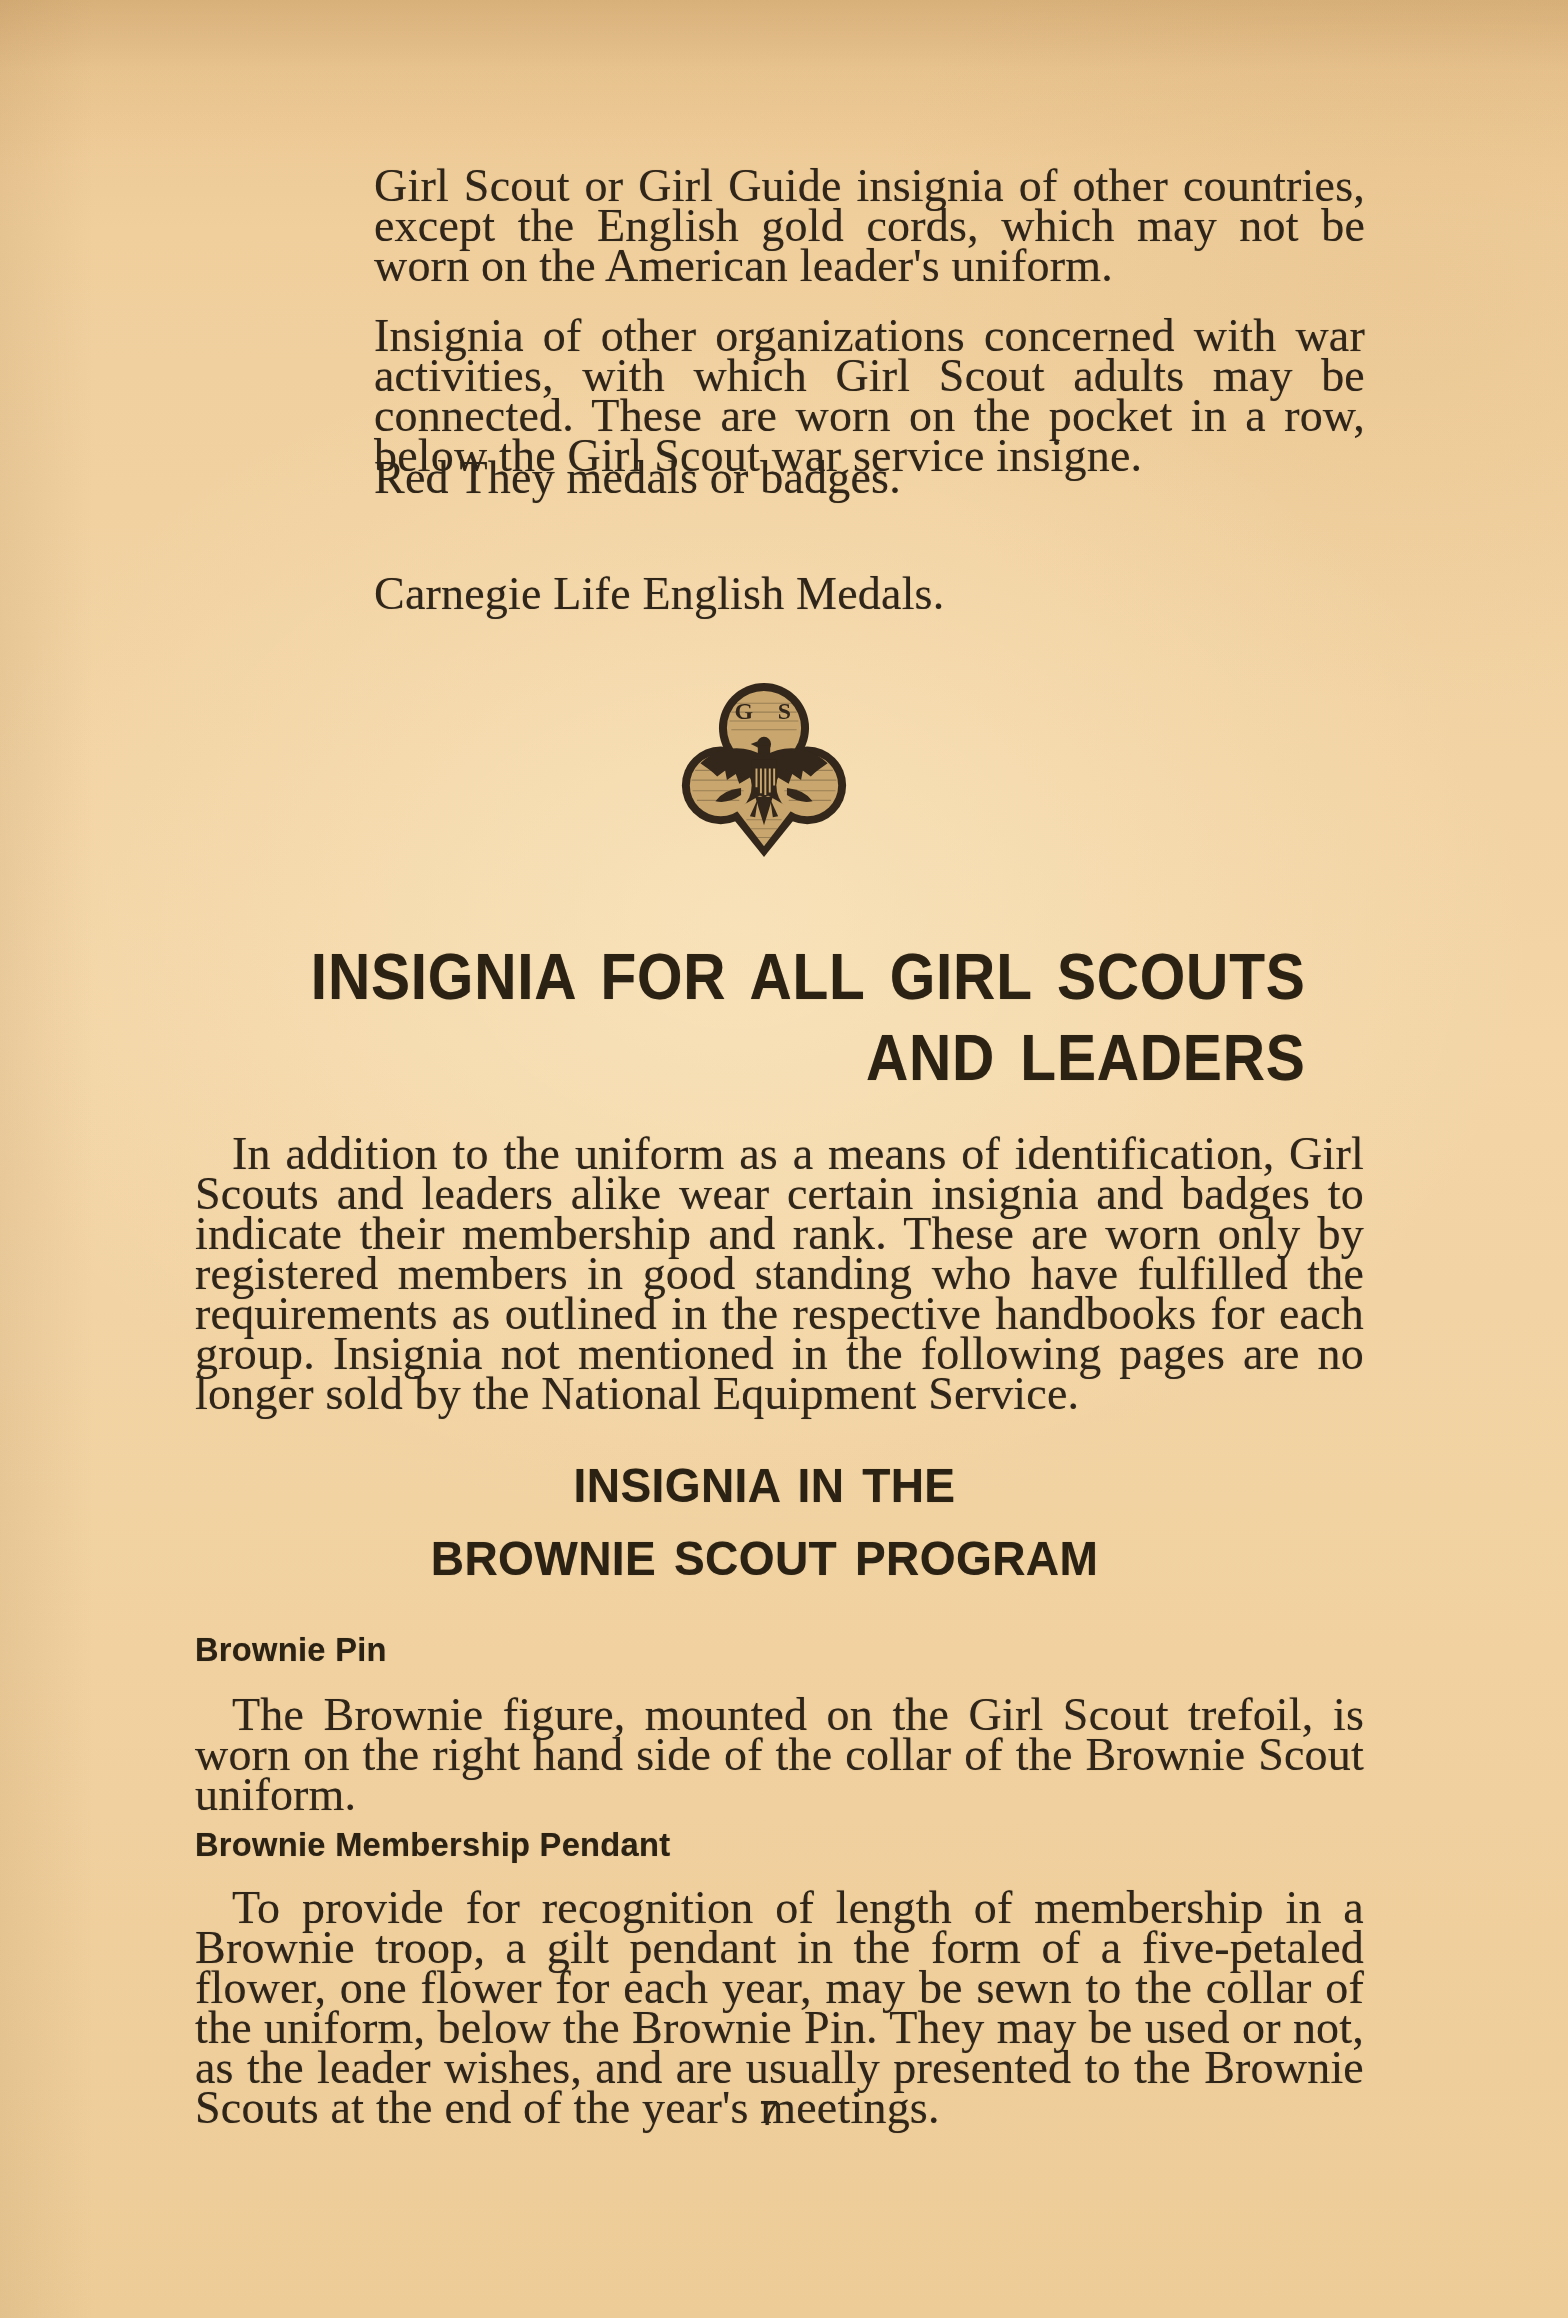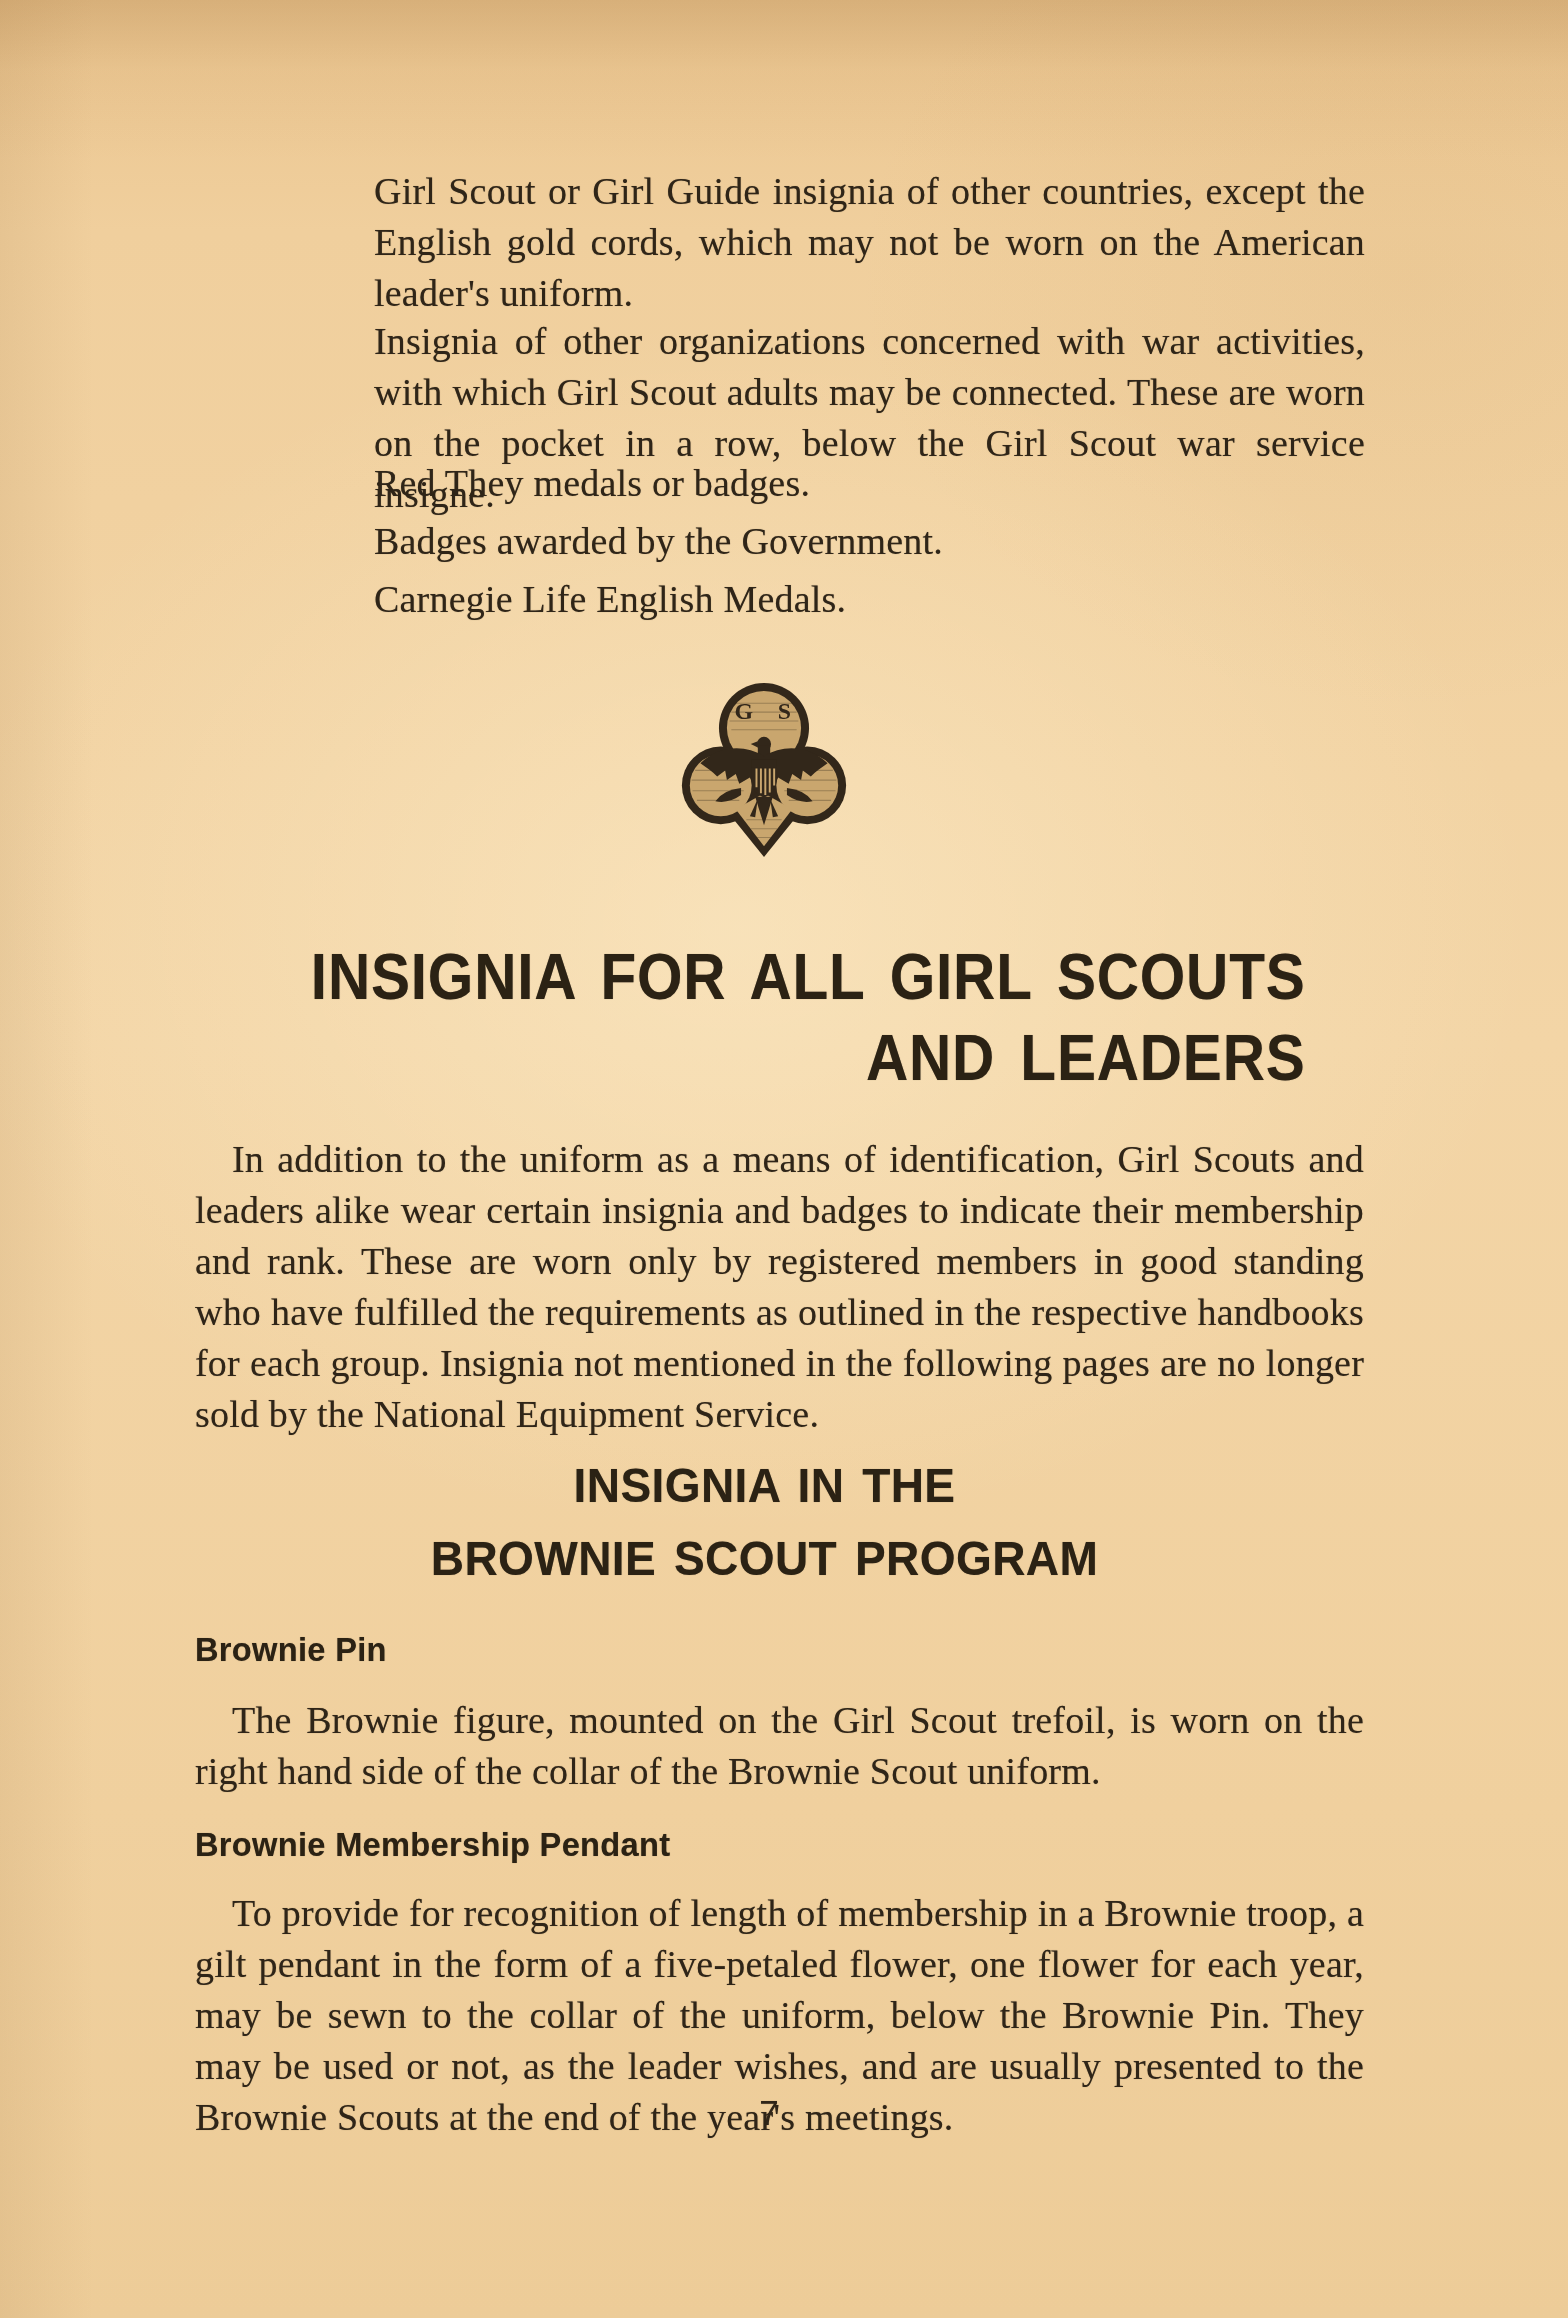"Girl Scout or Girl Guide" .body-text { font-size: 38px -> 46px; line-height: 51px -> 40px }
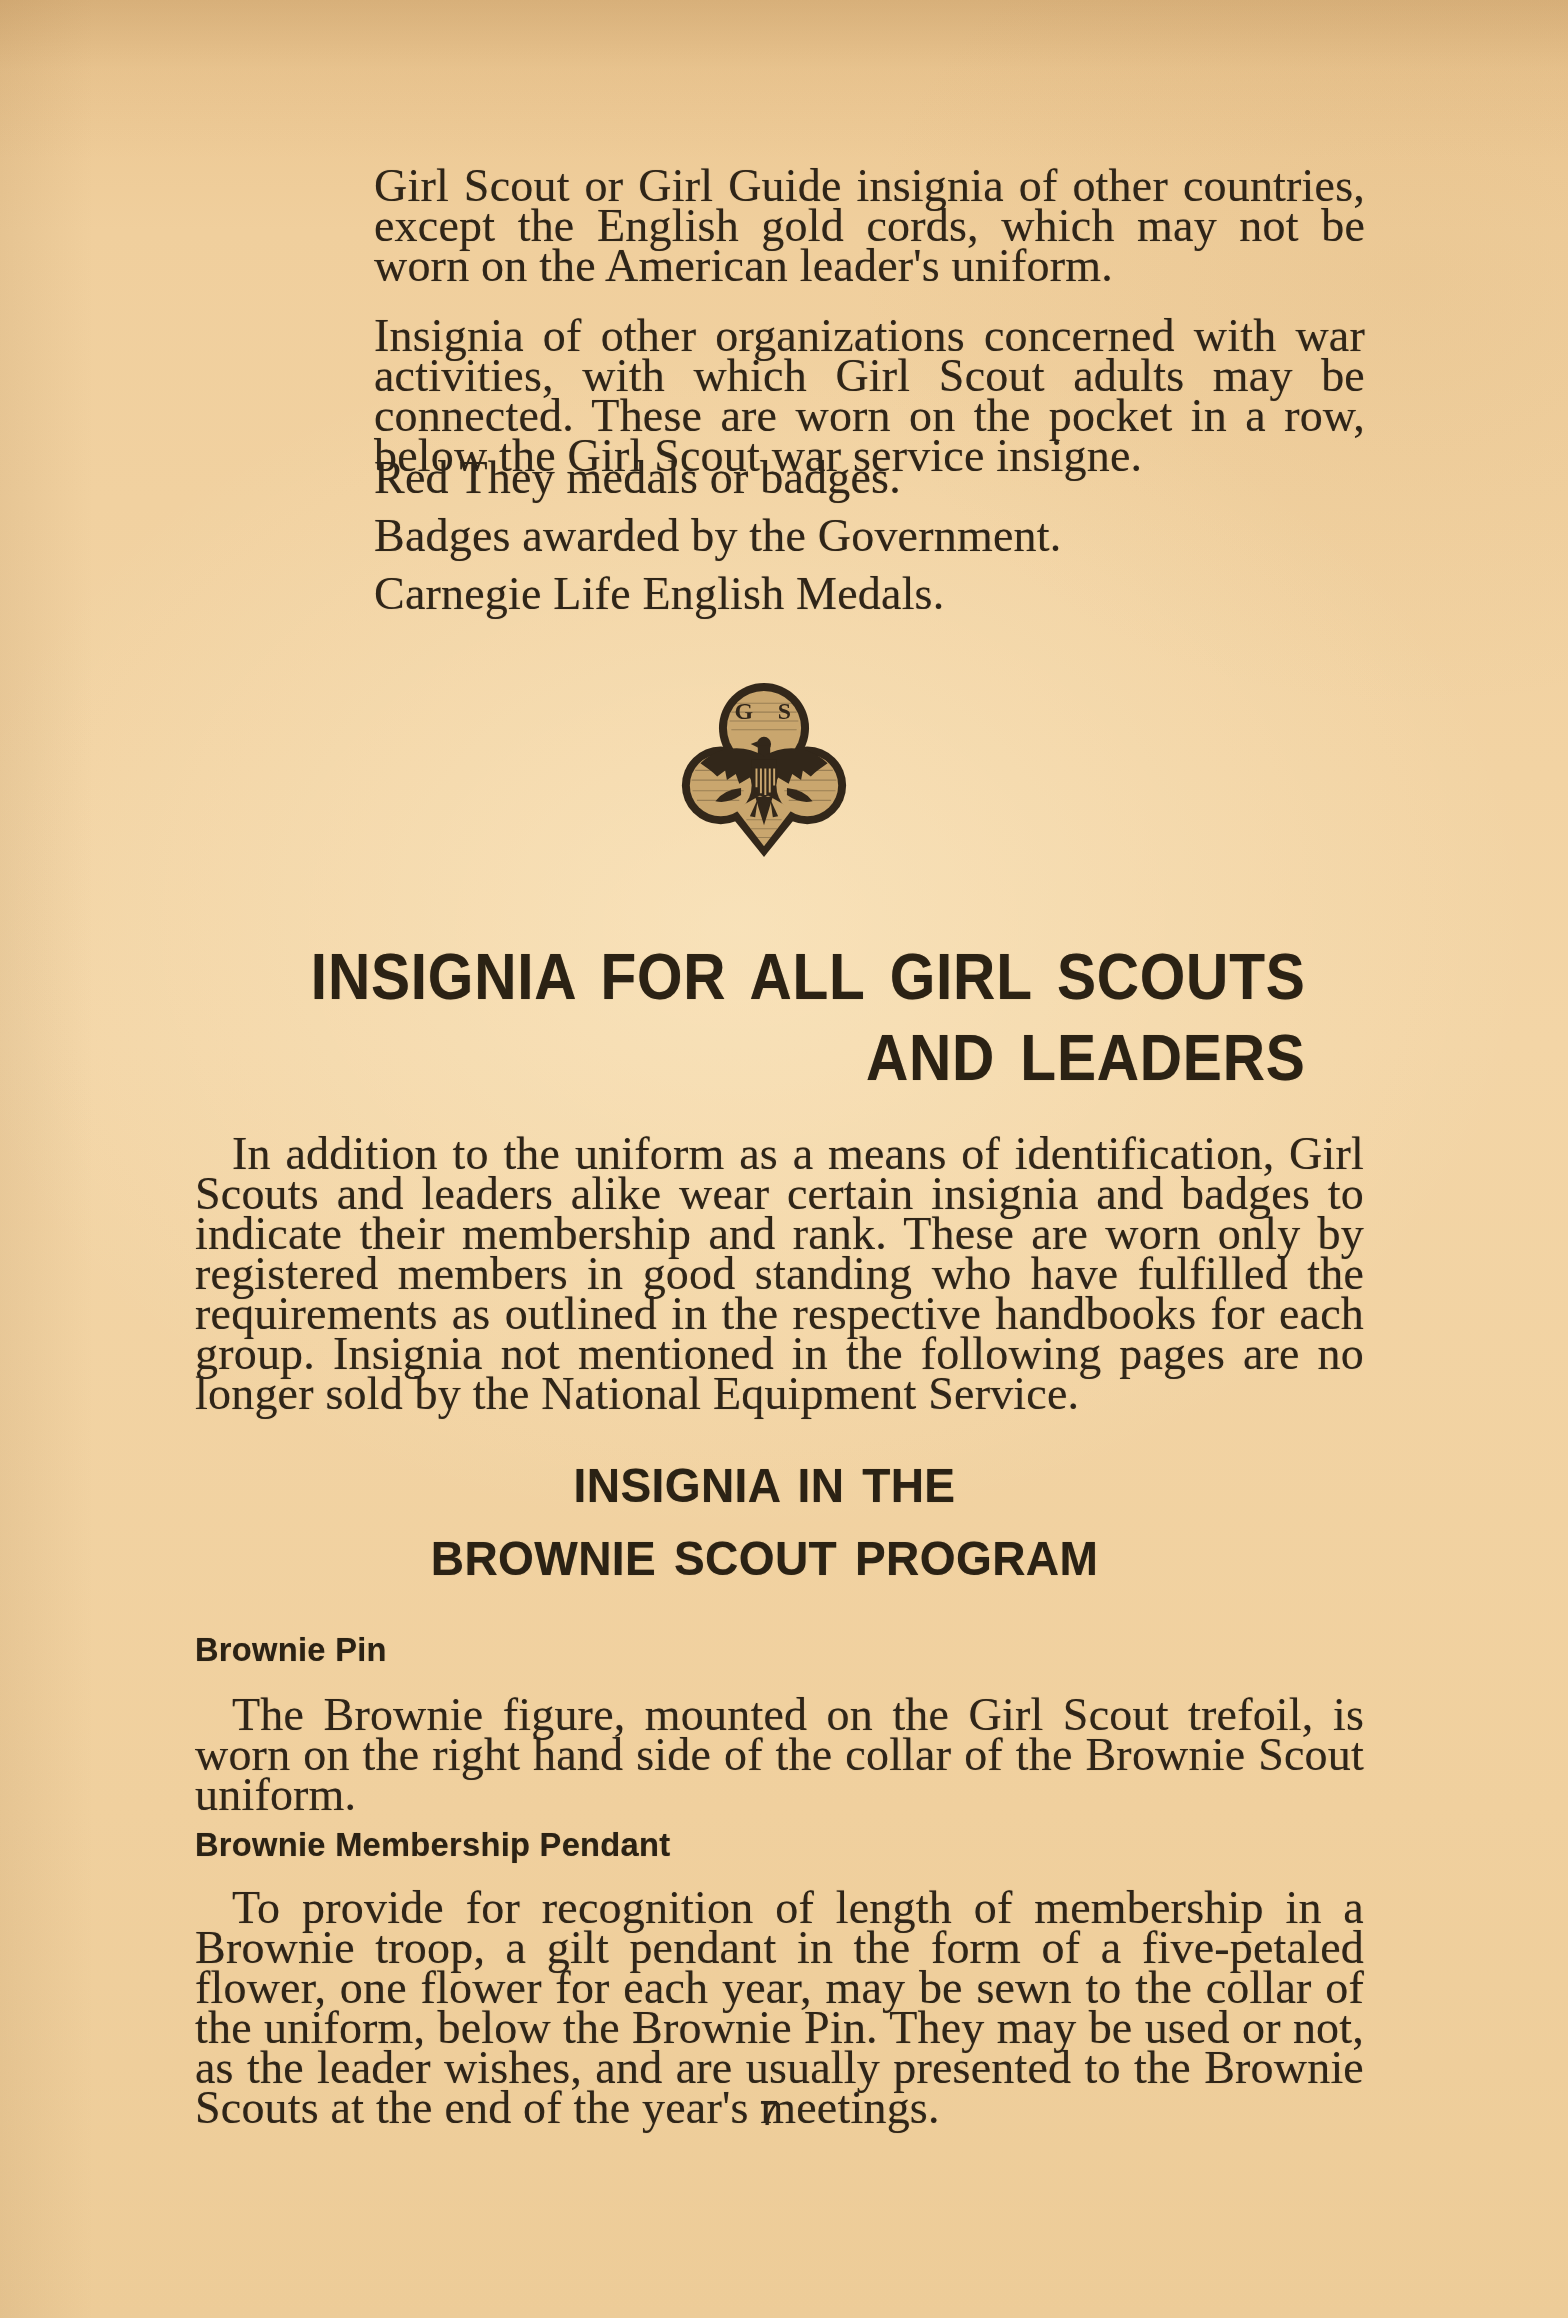"Badges awarded by the Government." p.block { html: <p>Badges awarded by the Government.</p> -> none }
